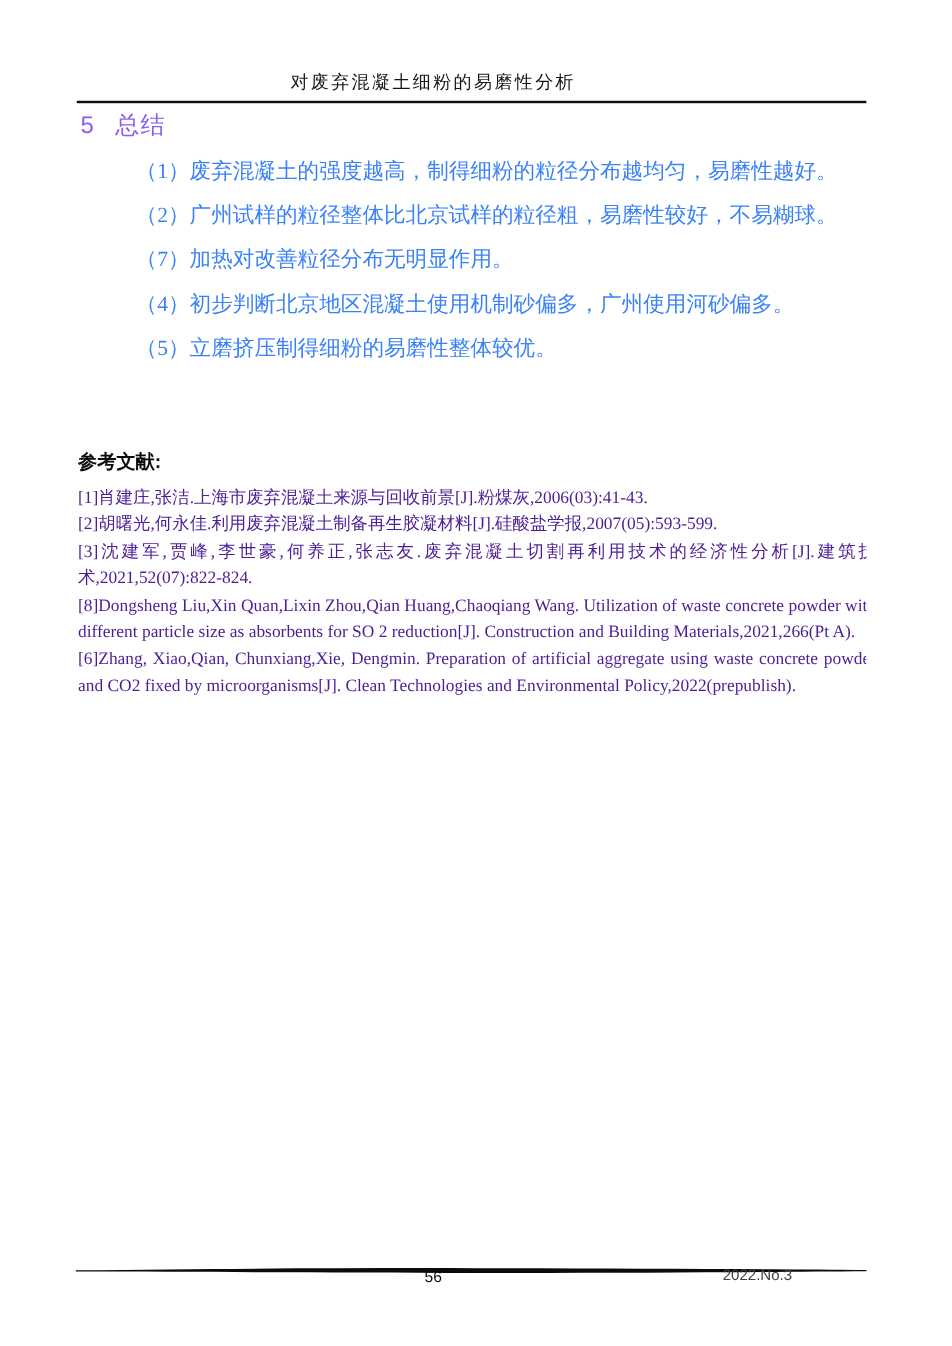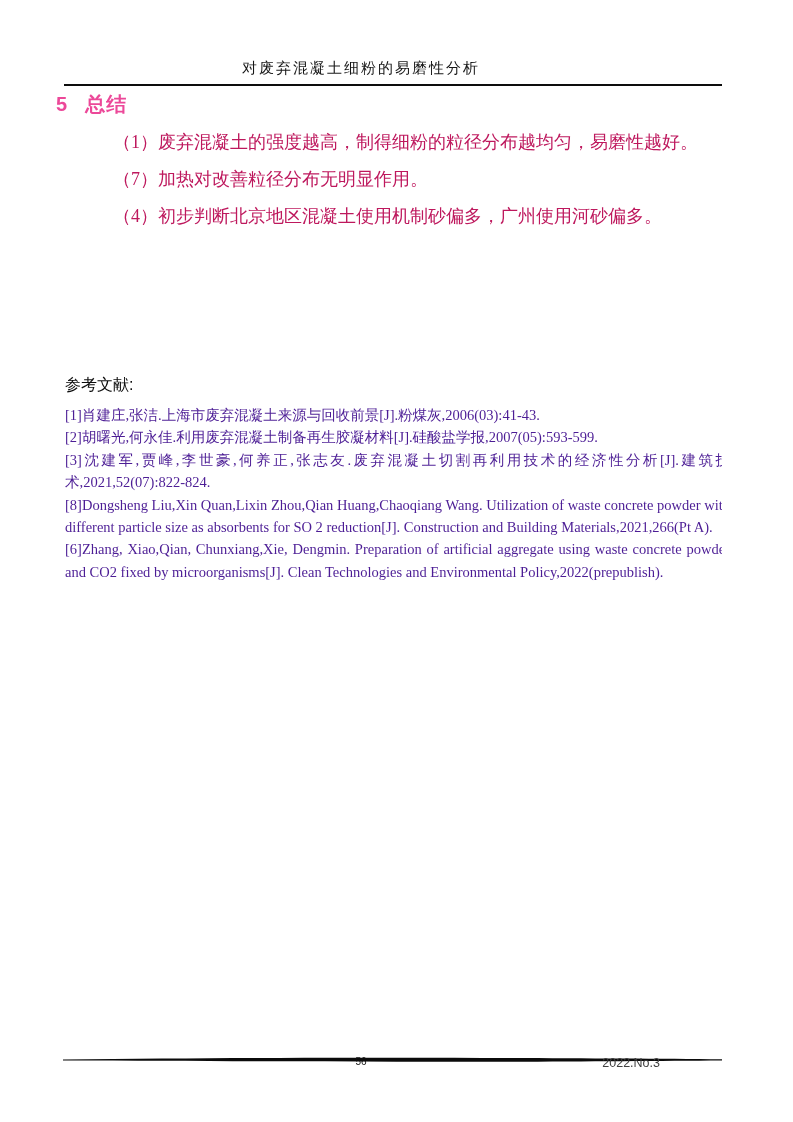"5 总结" .section-heading { color: #ec4899 -> #8b5cf6; font-weight: bold -> normal; left: 56px -> 67px }
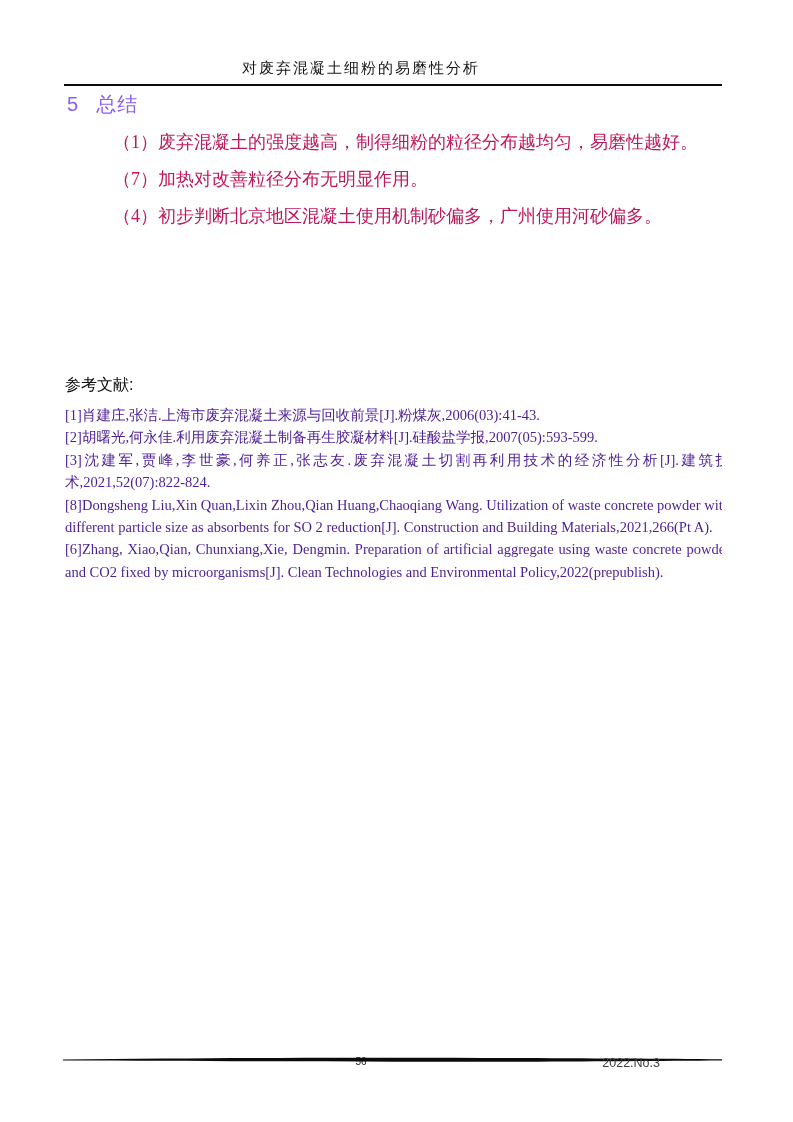"（1）废弃混凝土的强度越高，制得细粉的粒径分布越均匀，易磨性越好。" .points p { color: #be185d -> #3b82f6 }
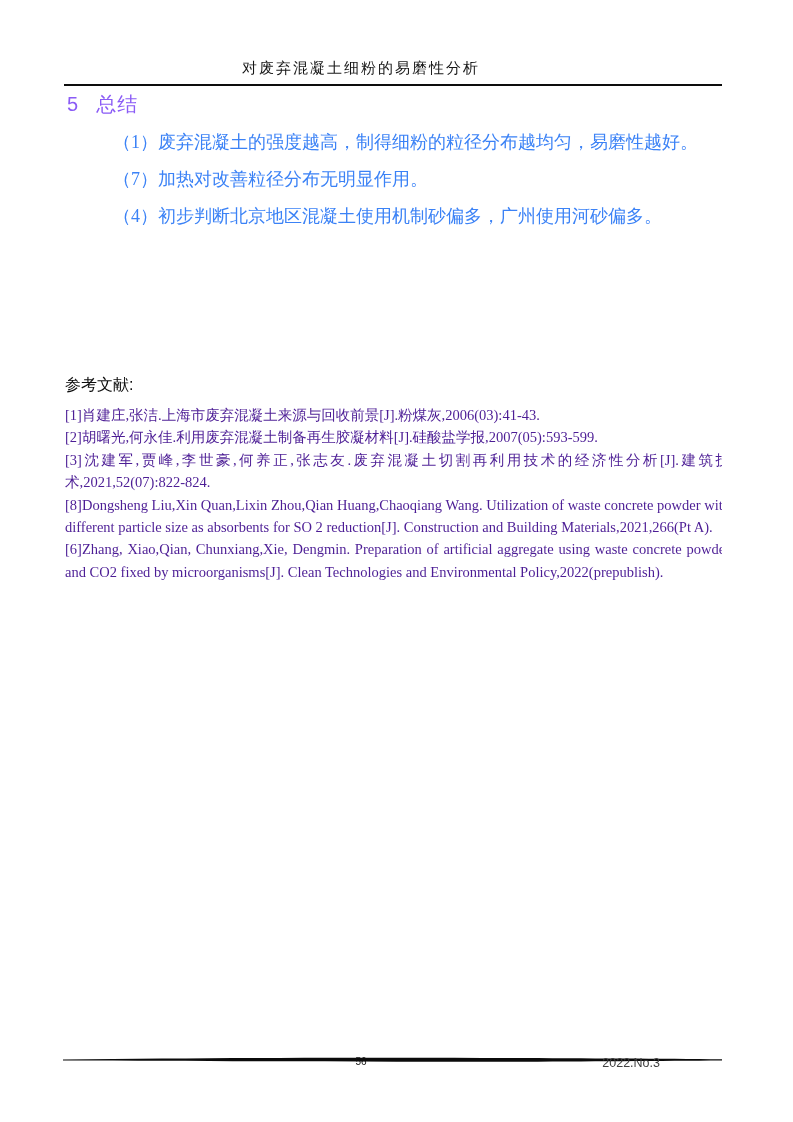"（2）广州试样的粒径整体比北京试样的粒径粗，易磨性较好，不易糊球。" p { html: none -> <p>（2）广州试样的粒径整体比北京试样的粒径粗，易磨性较好，不易糊球。</p> }
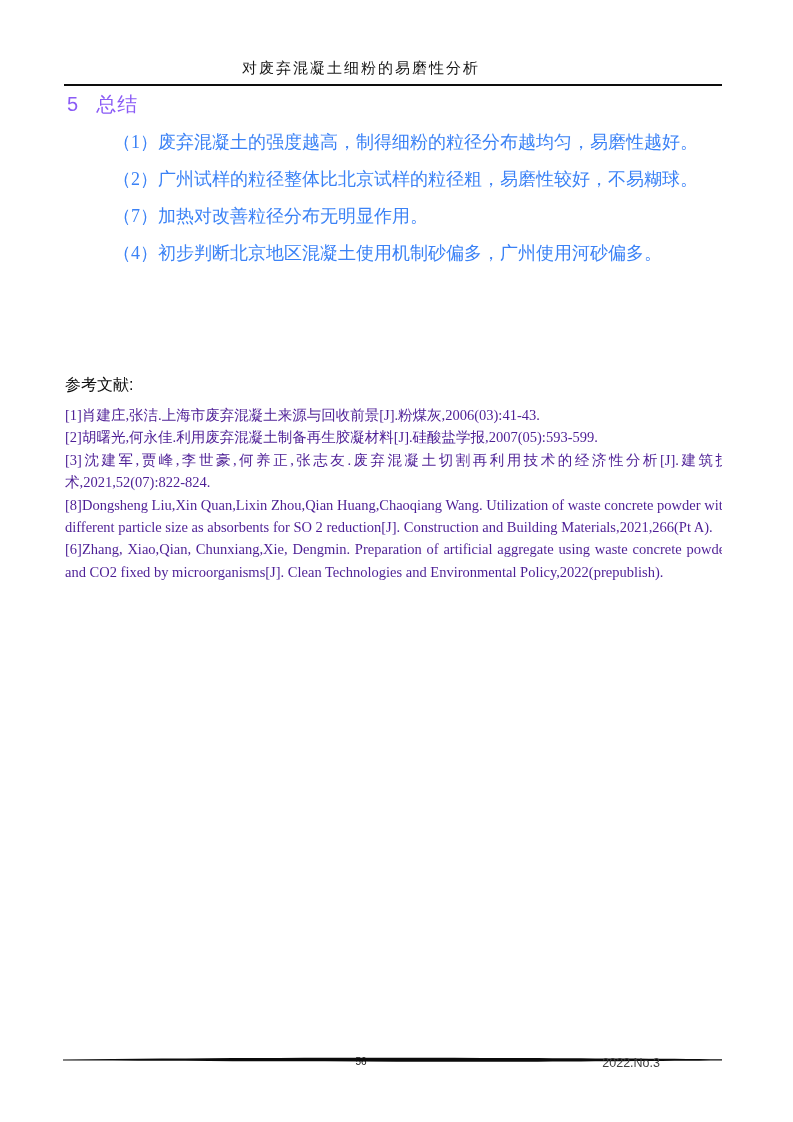"（5）立磨挤压制得细粉的易磨性整体较优。" p { html: none -> <p>（5）立磨挤压制得细粉的易磨性整体较优。</p> }
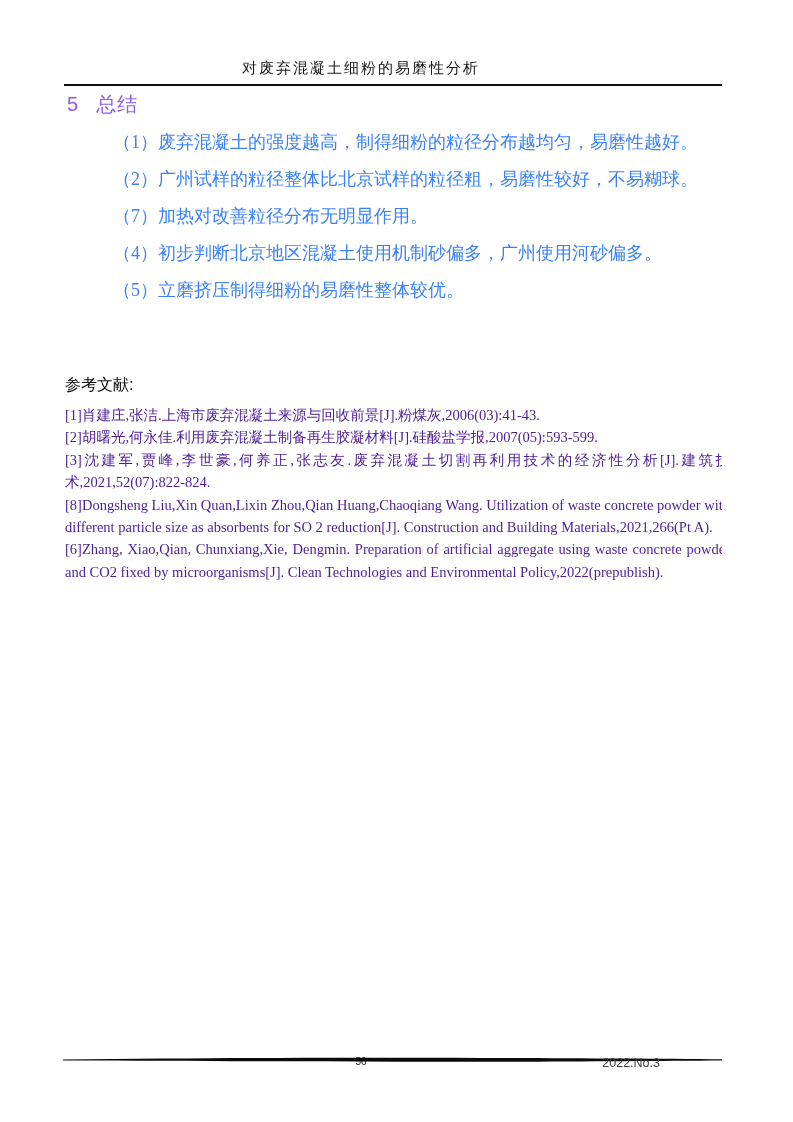"参考文献:" .ref-heading { font-weight: normal -> bold }
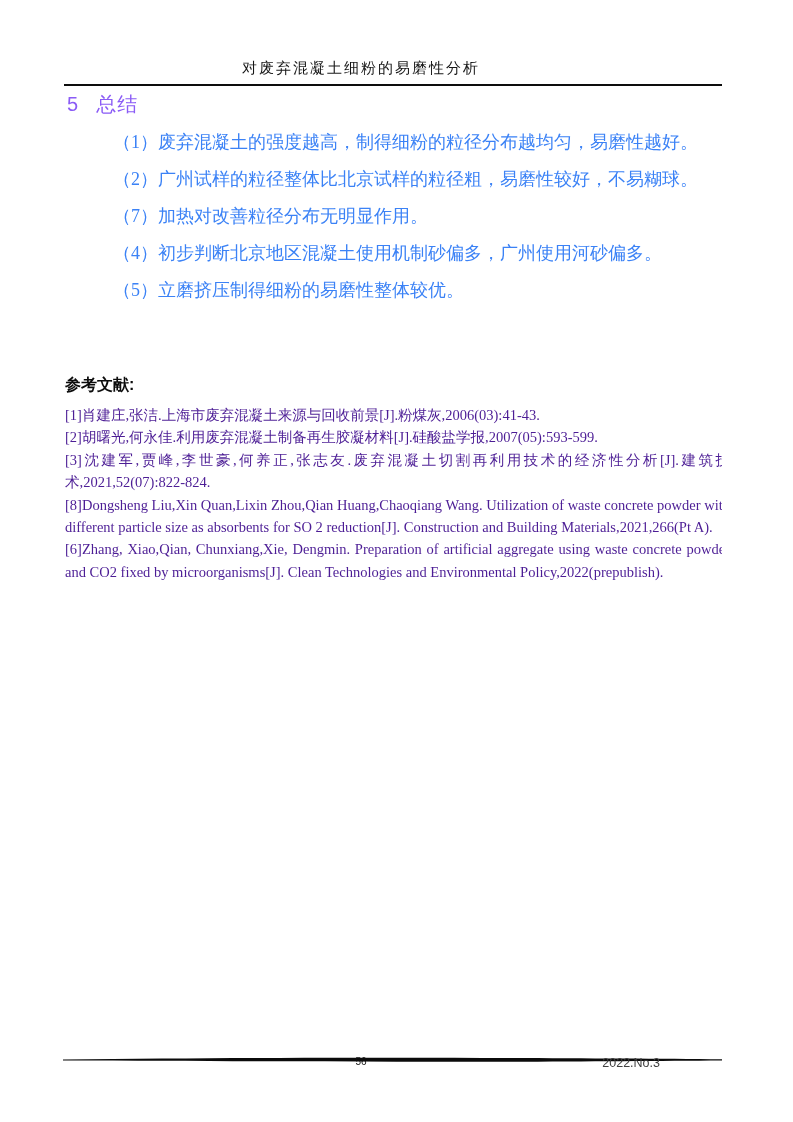"56" .footer-page-number { font-size: 10px -> 13px }
